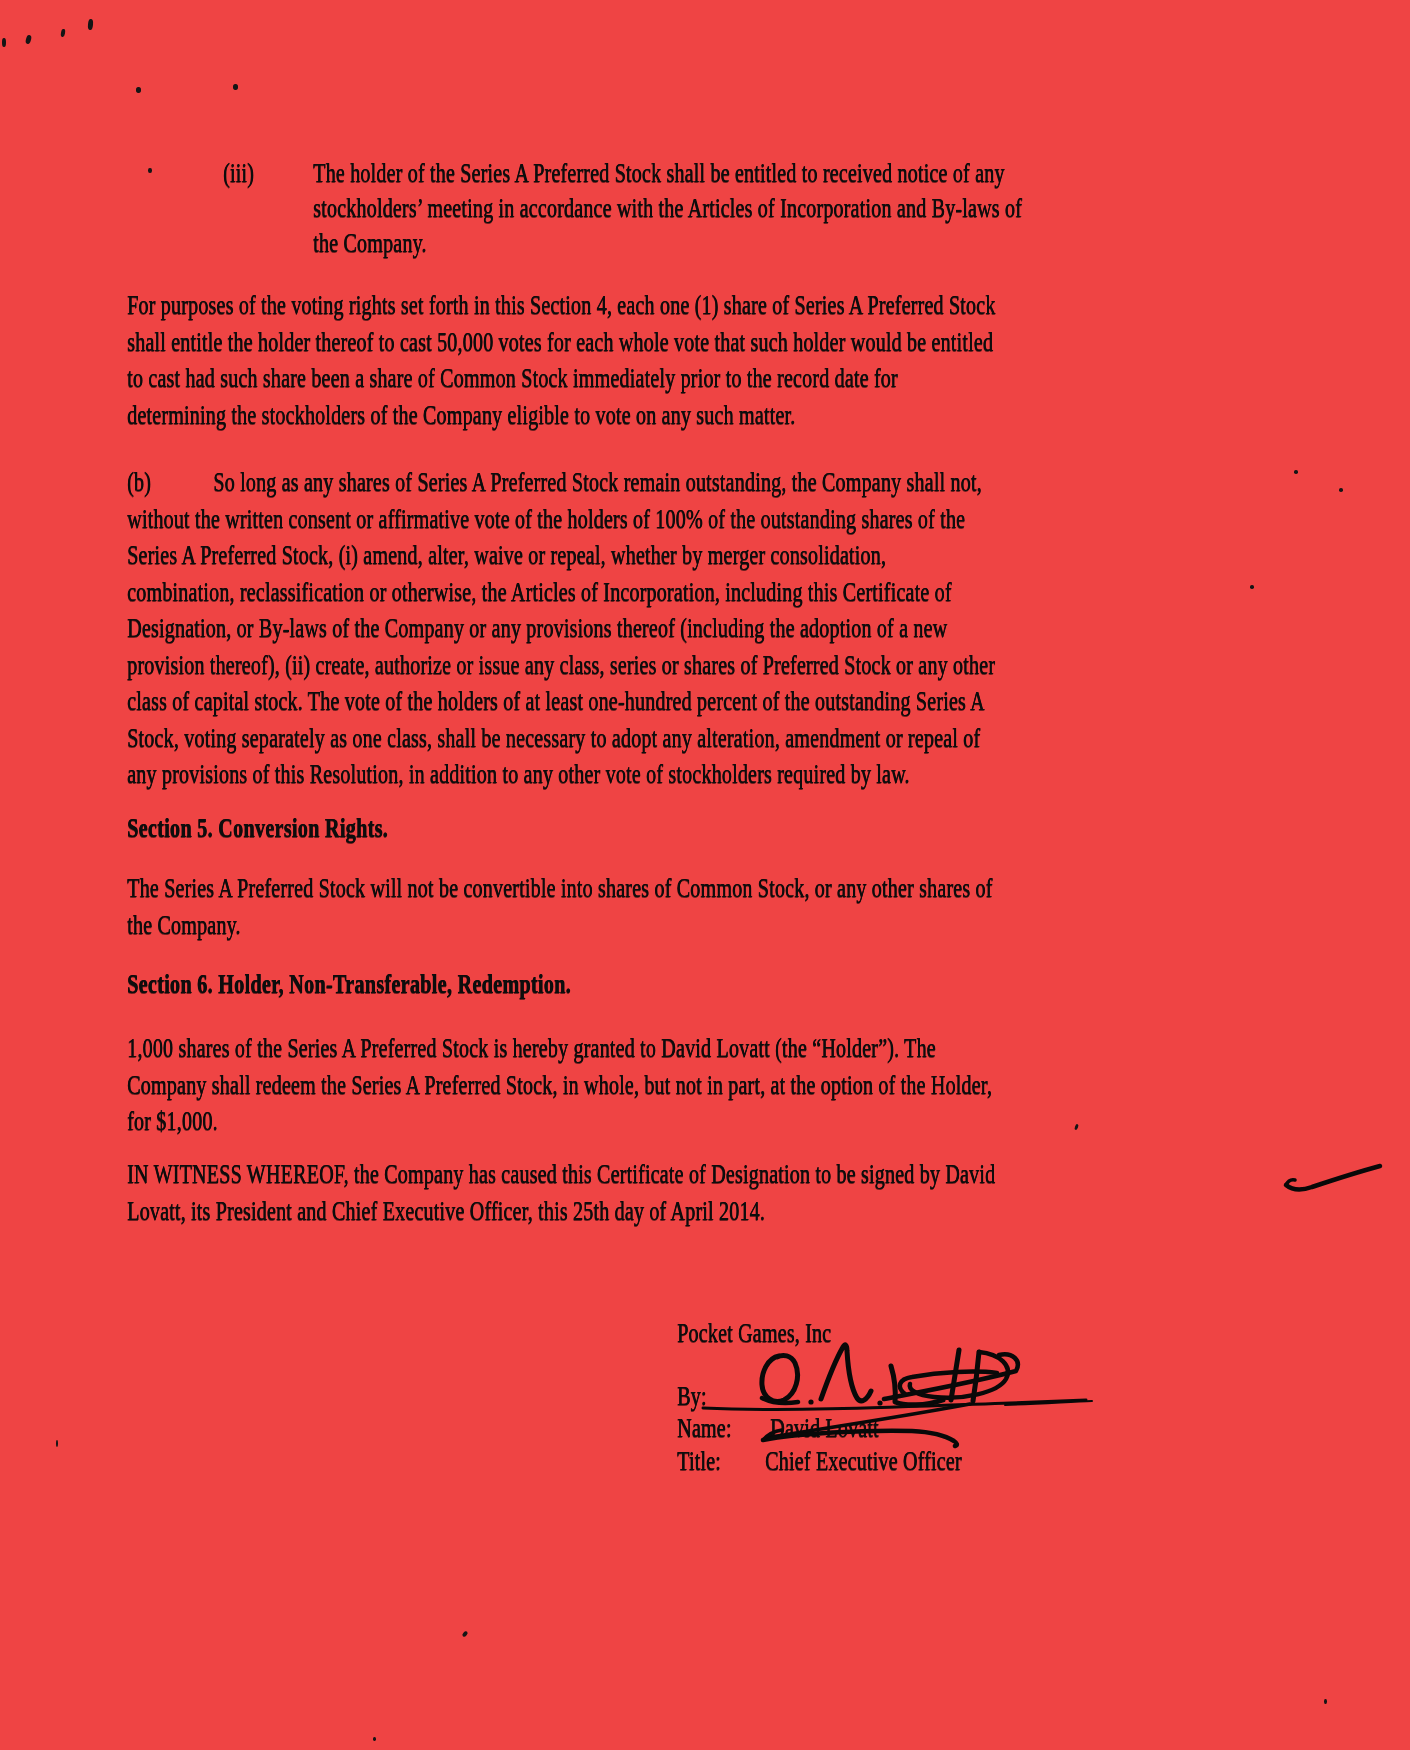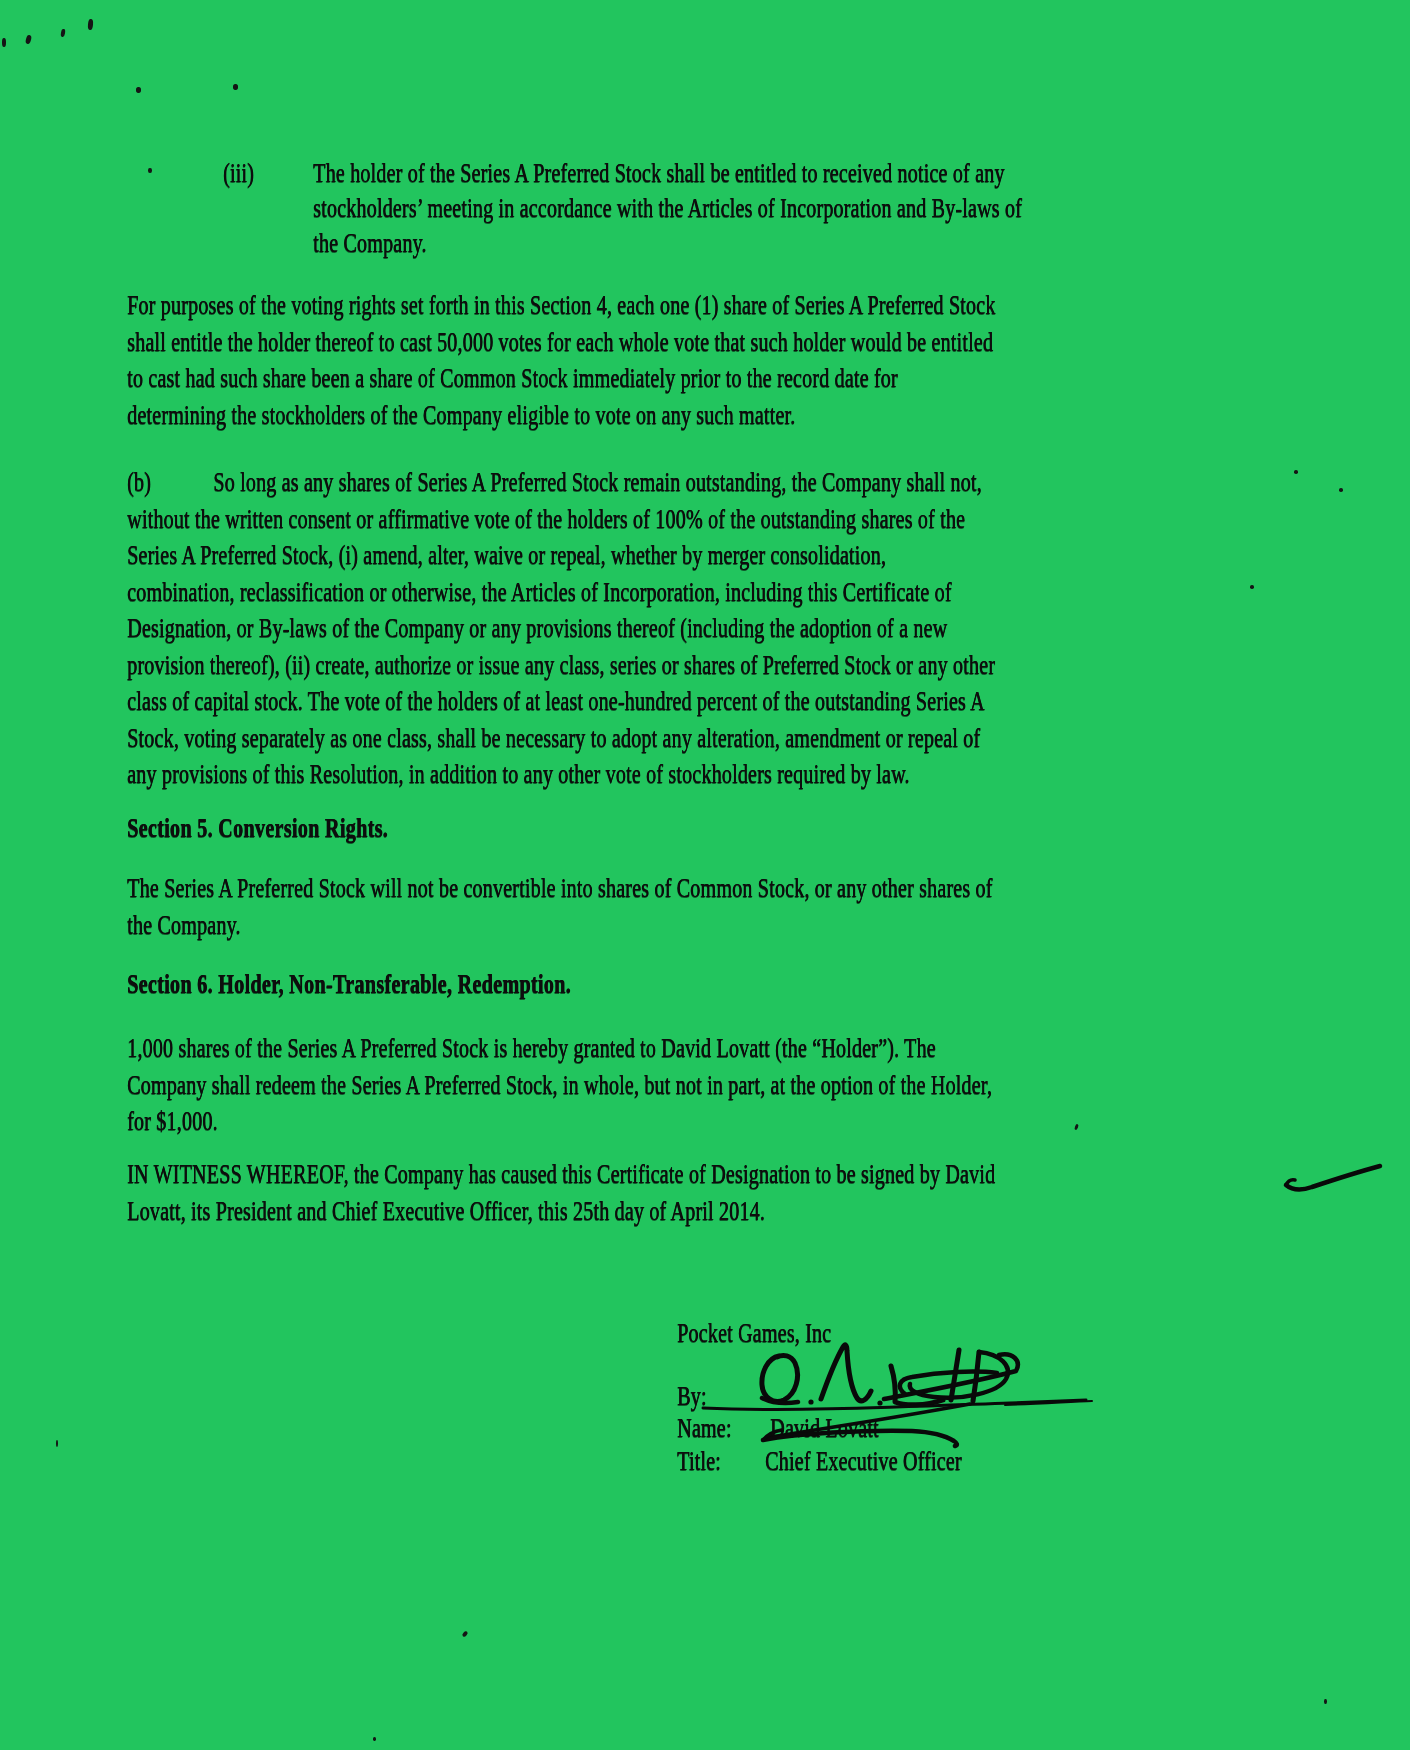"(iii)" .page { background: #22c55e -> #ef4444 }
